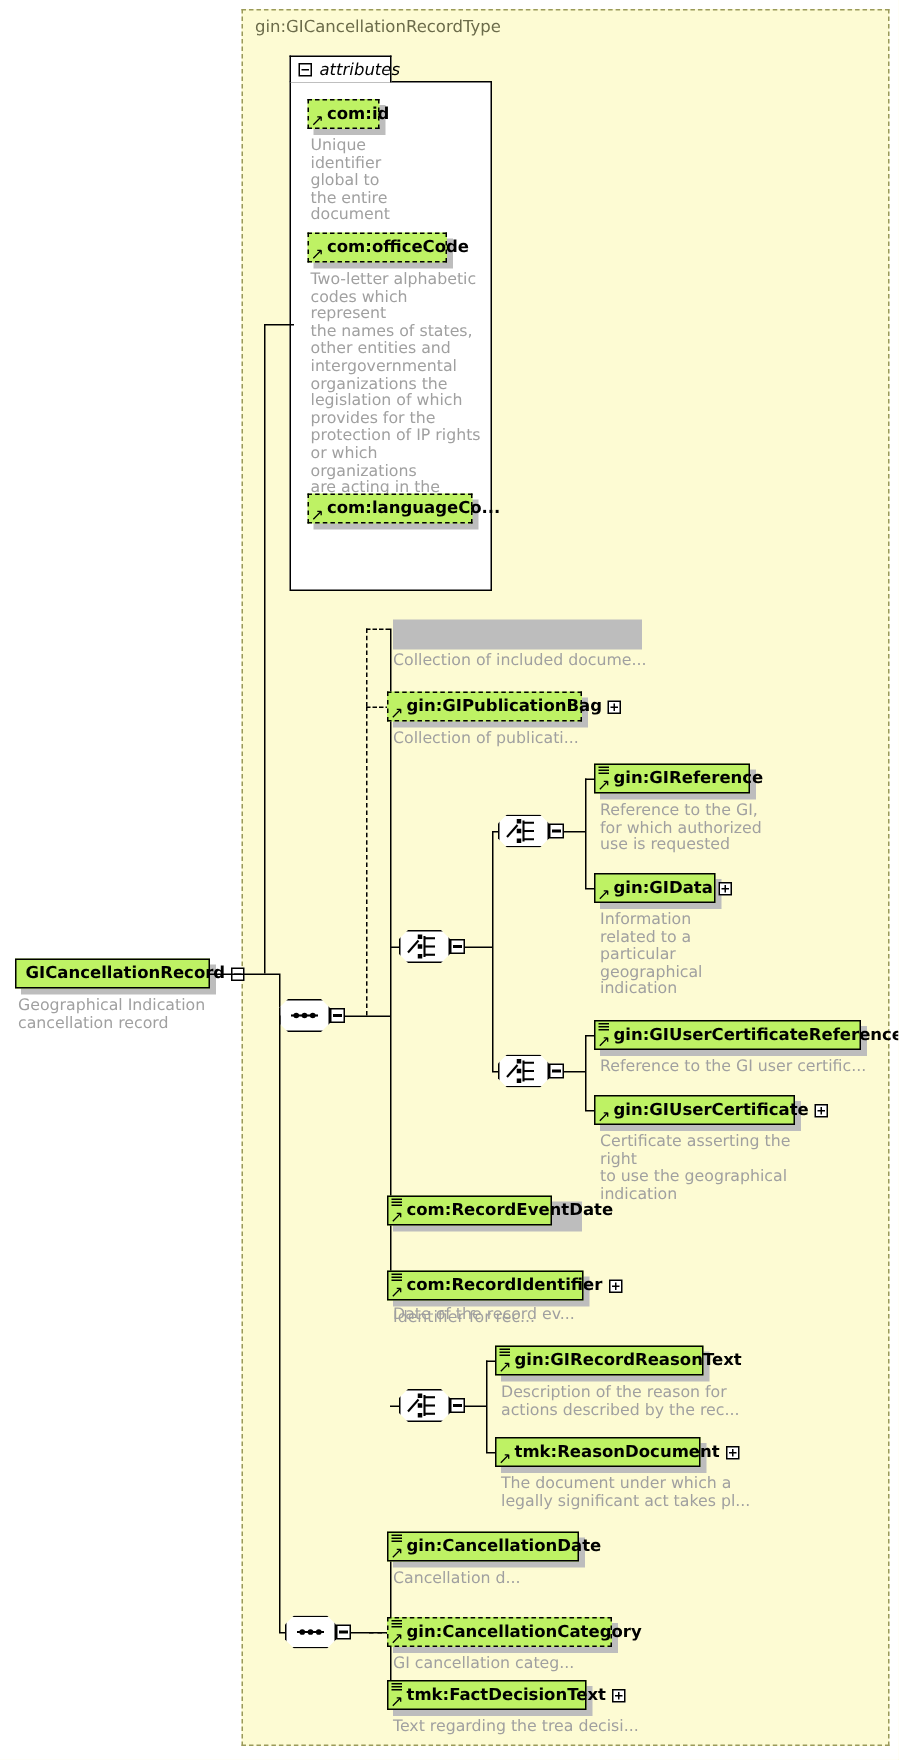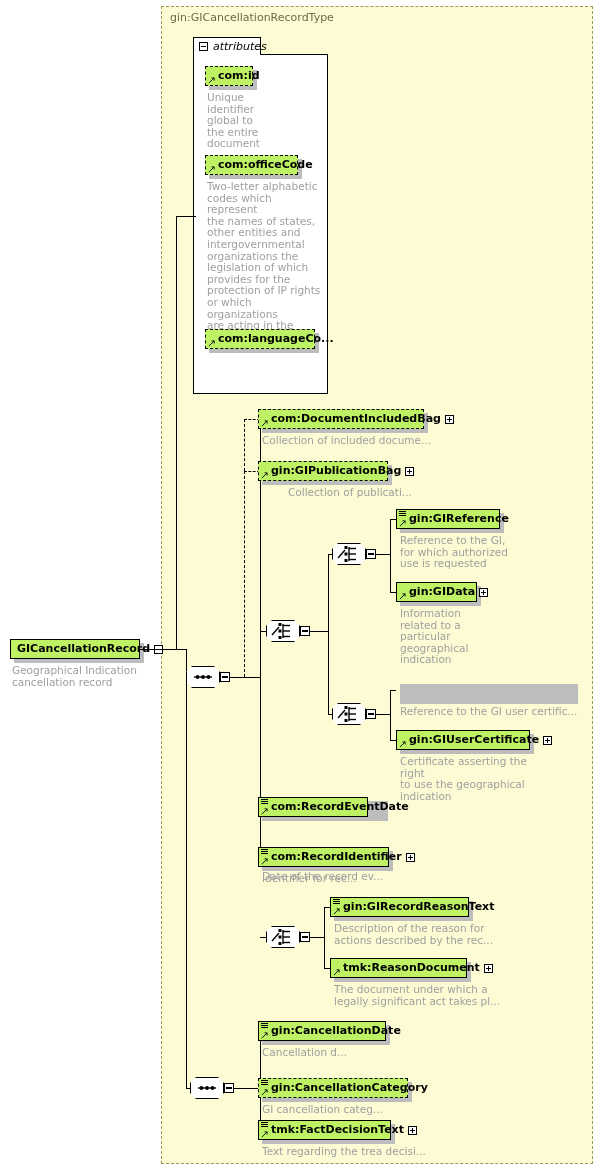"com:DocumentIncludedBag" div.node { html: <div> <svg> <path></path> </svg> <span>com:DocumentIncludedBag</span> <span></span> </div> -> none }
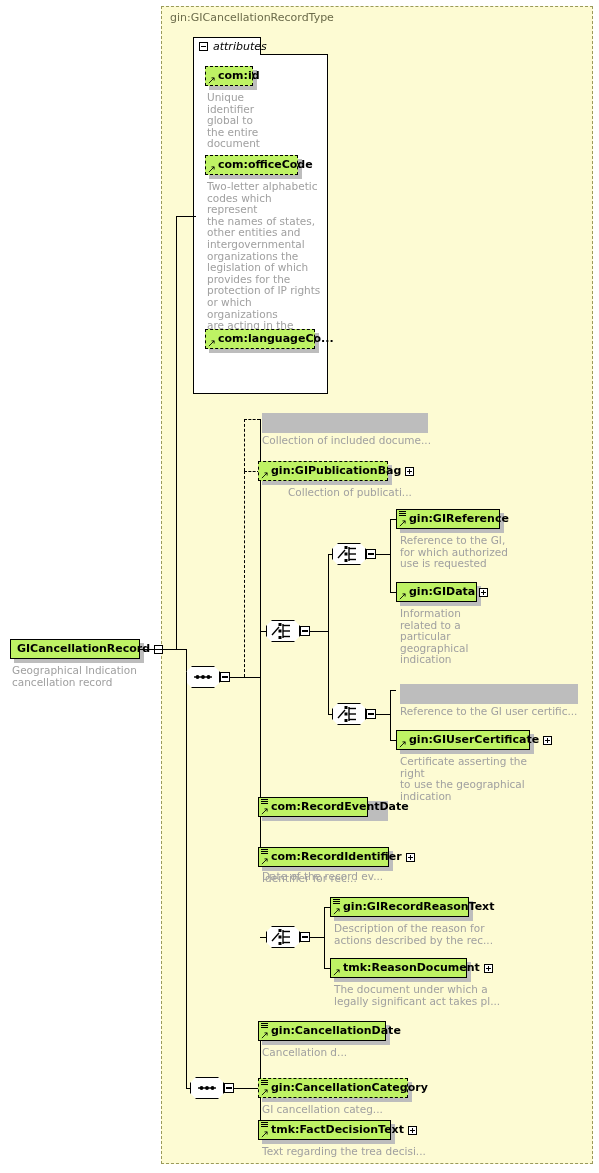"Collection of publicati..." div.anno { padding-left: 26px -> none }
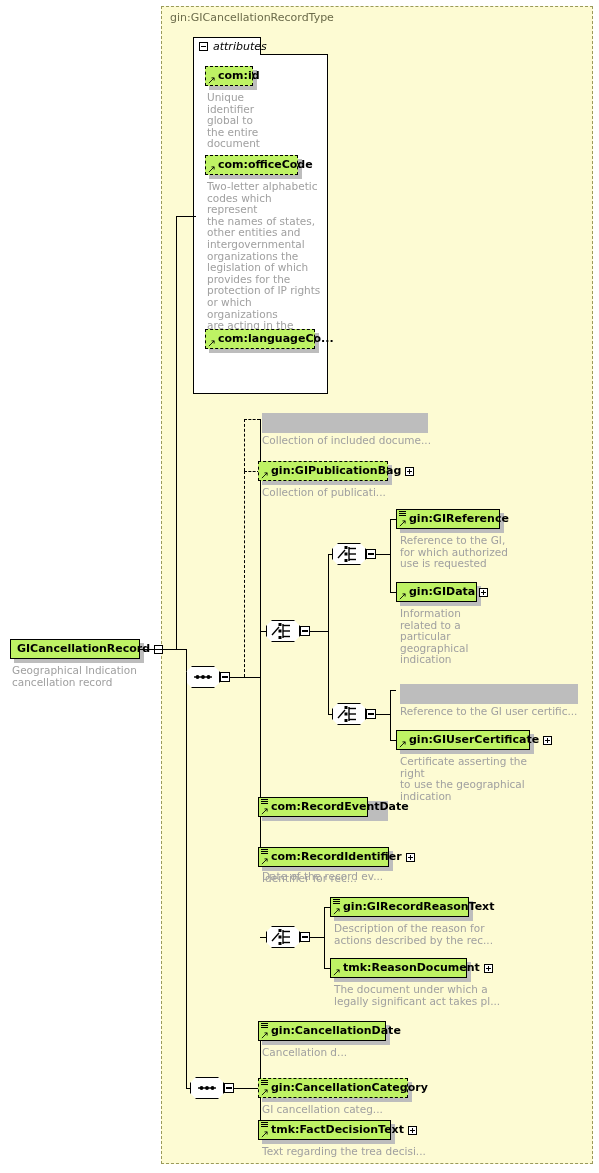"gin:GIUserCertificateReference" div.node { html: none -> <div> <span> <i></i> <i></i> <i></i> </span> <svg> <path></path> </svg> <span>gin:GIUserCertificateReference</span> </div> }
